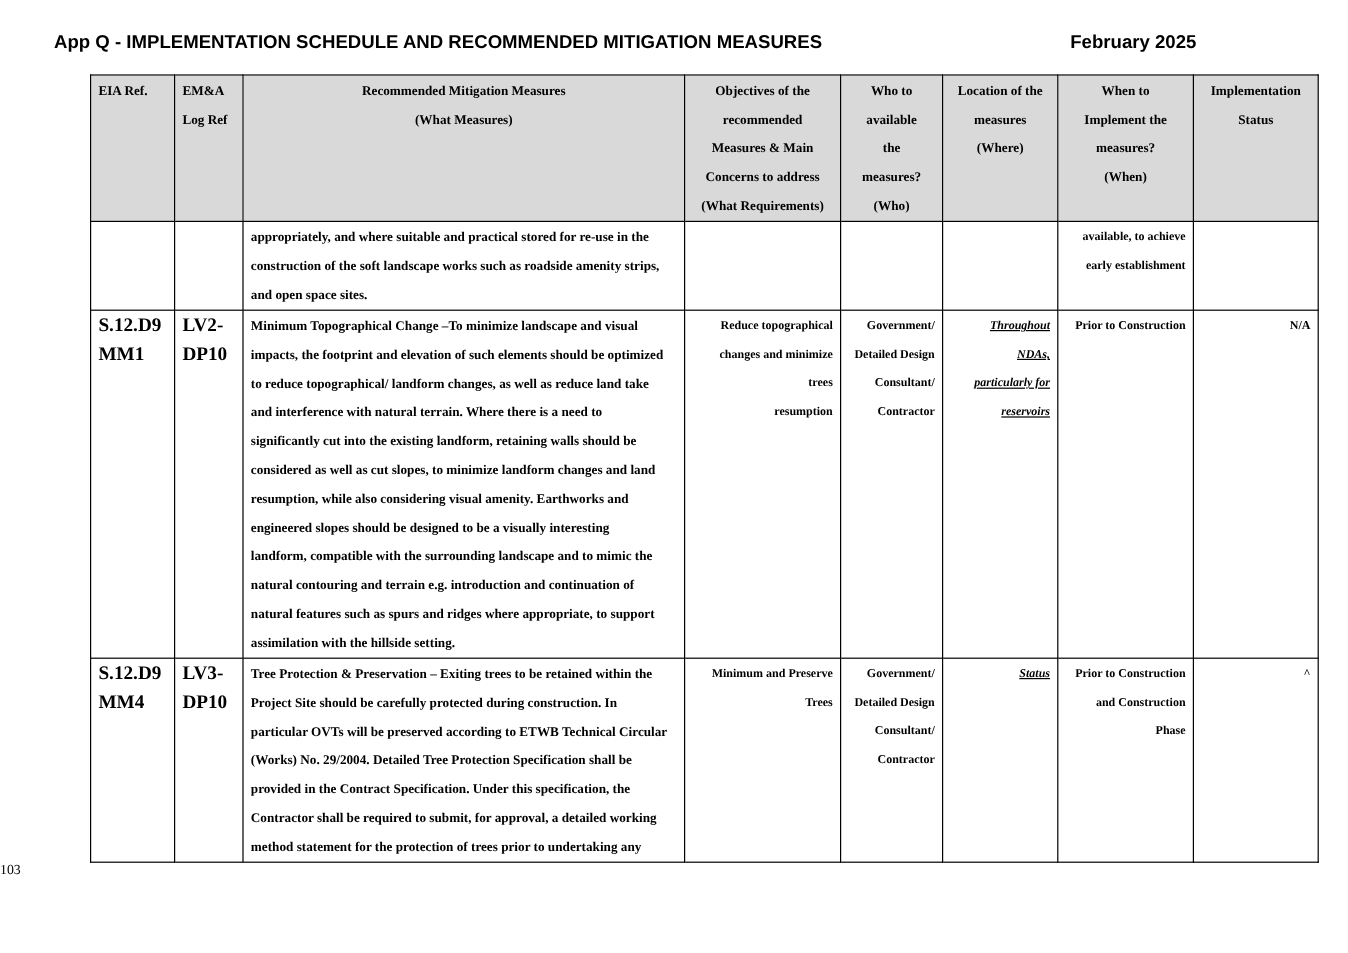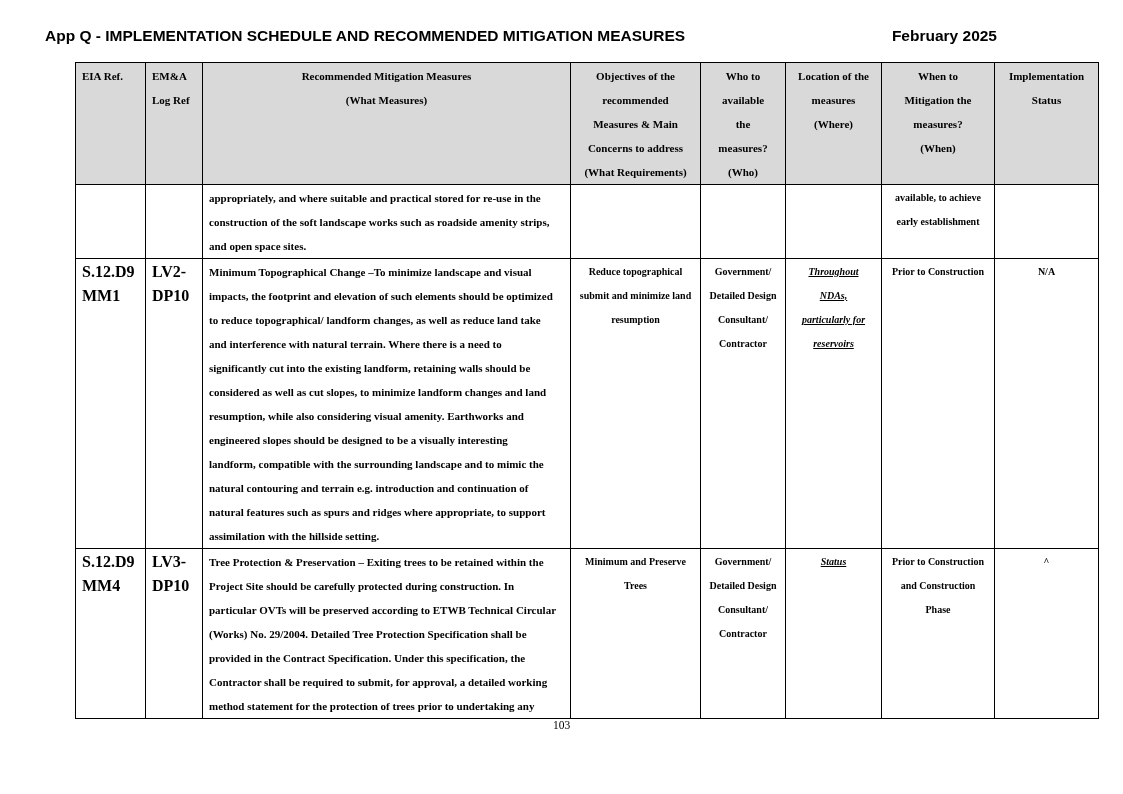"When to" th { text: Mitigation -> Implement }
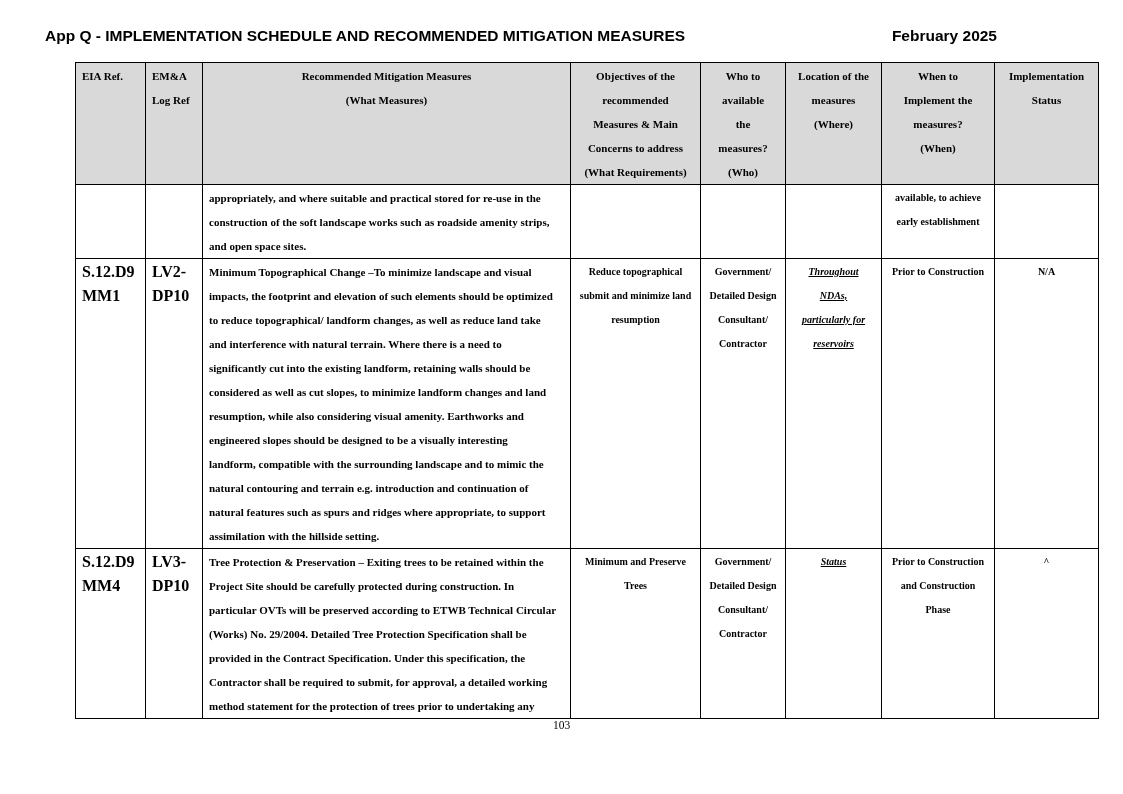"available, to achieve" .schedule td { text-align: center -> right }
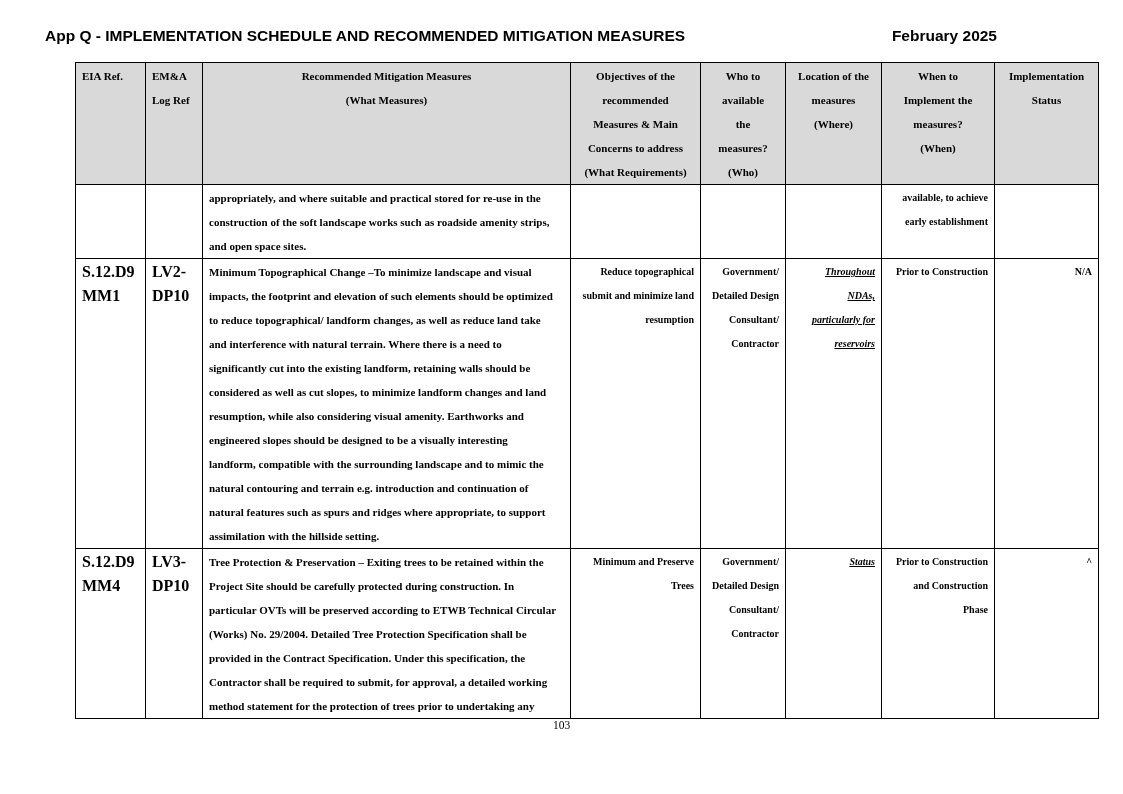"Reduce topographical" td { text: submit and minimize land -> changes and minimize trees }
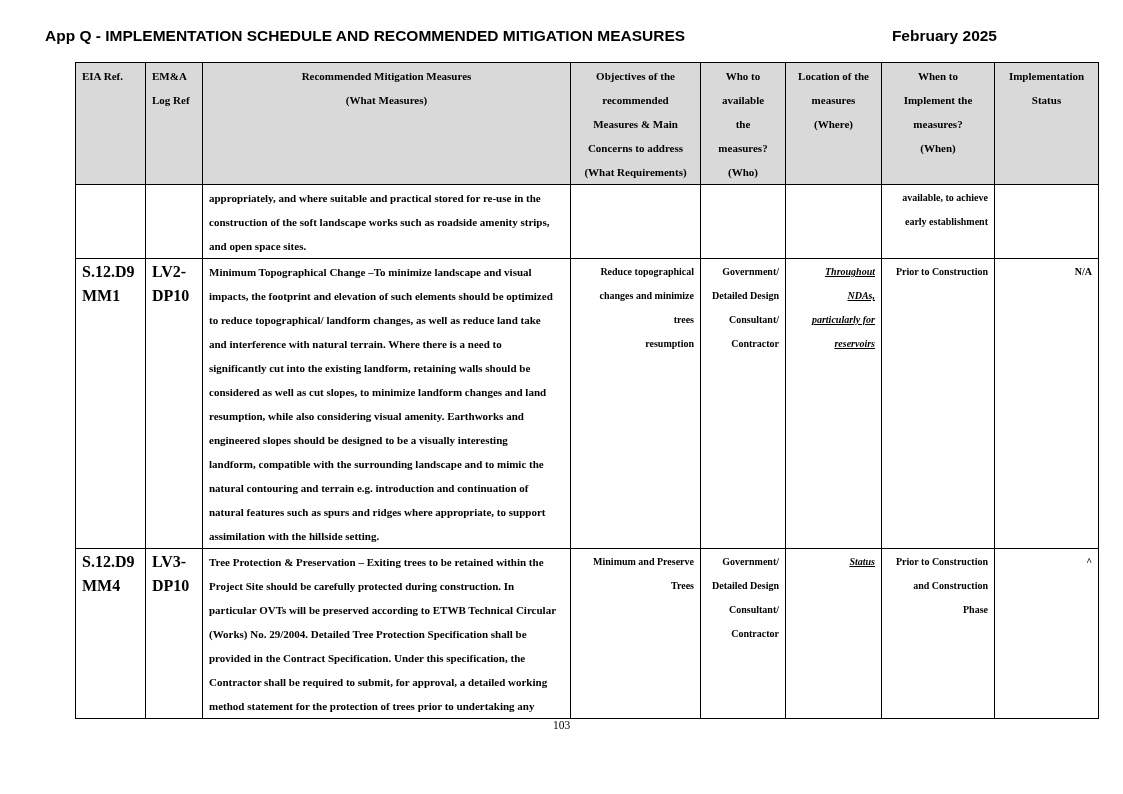"103" .page-footer { text-align: center -> left }
